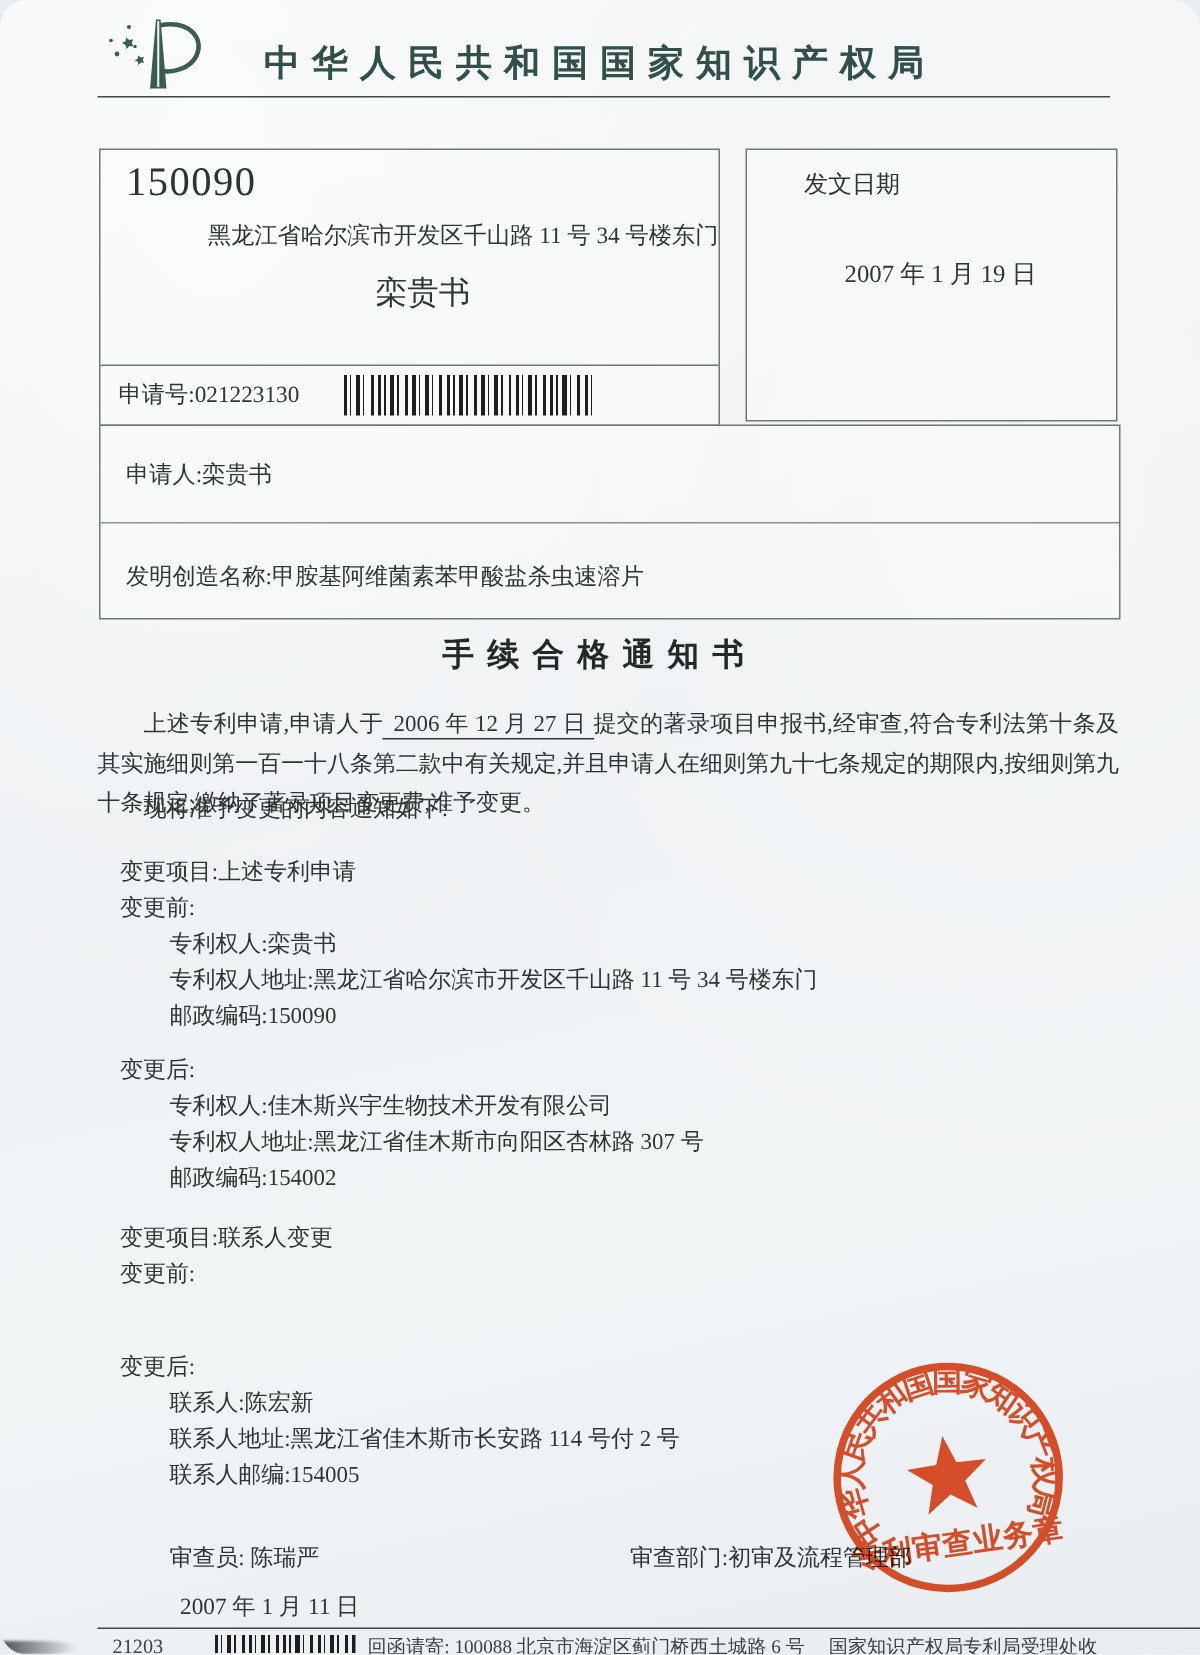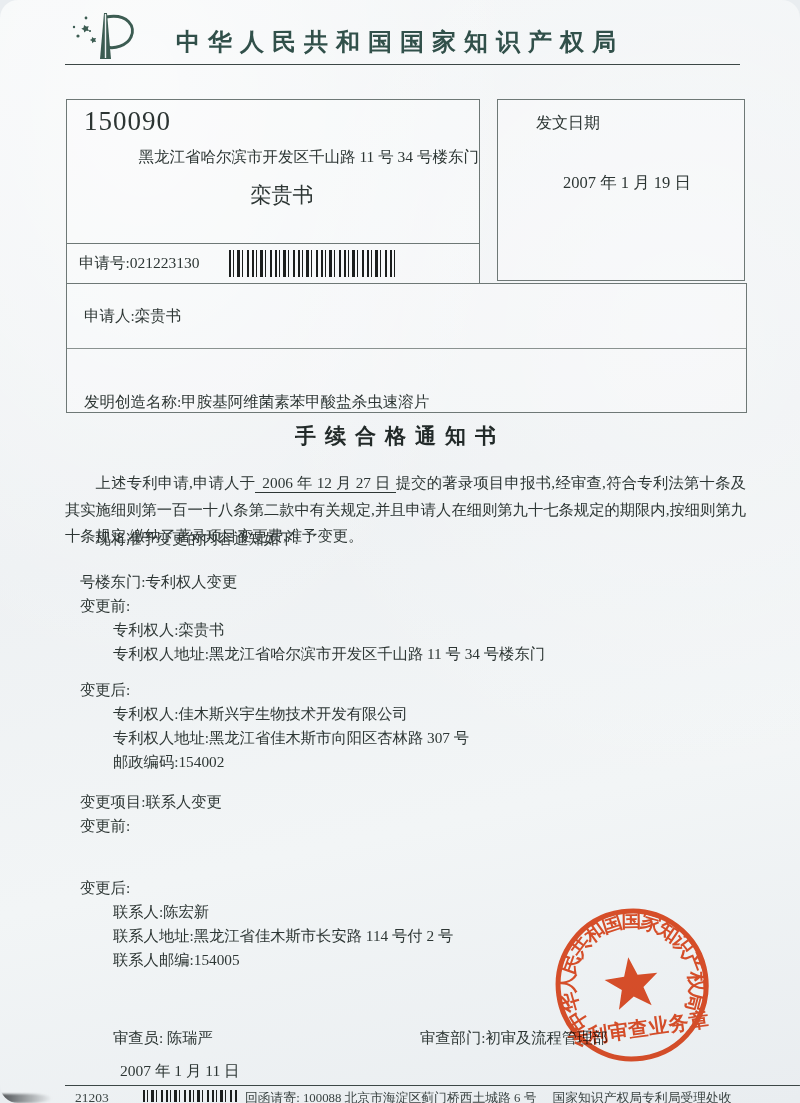"发明创造名称:甲胺基阿维菌素苯甲酸盐杀虫速溶片" .app-row2 span { margin-top: 18px -> none }
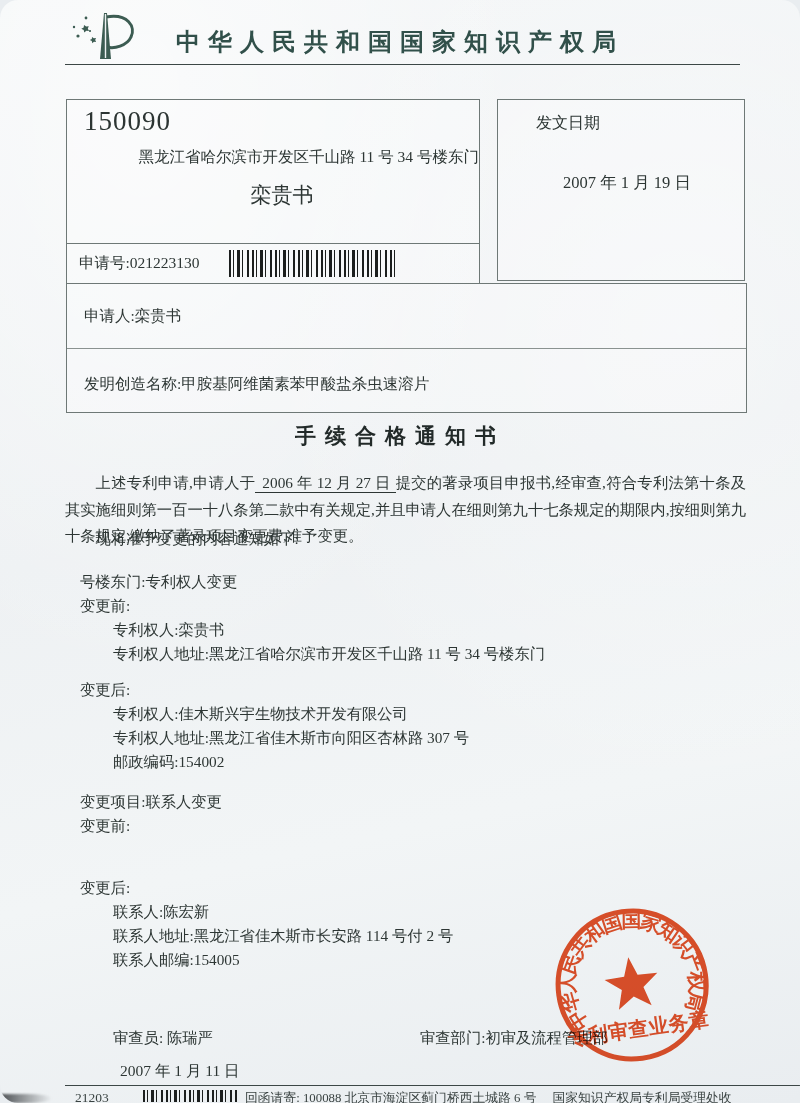"号楼东门:专利权人变更" div.cline { text: 号楼东门:专利权人变更 -> 变更项目:上述专利申请 }
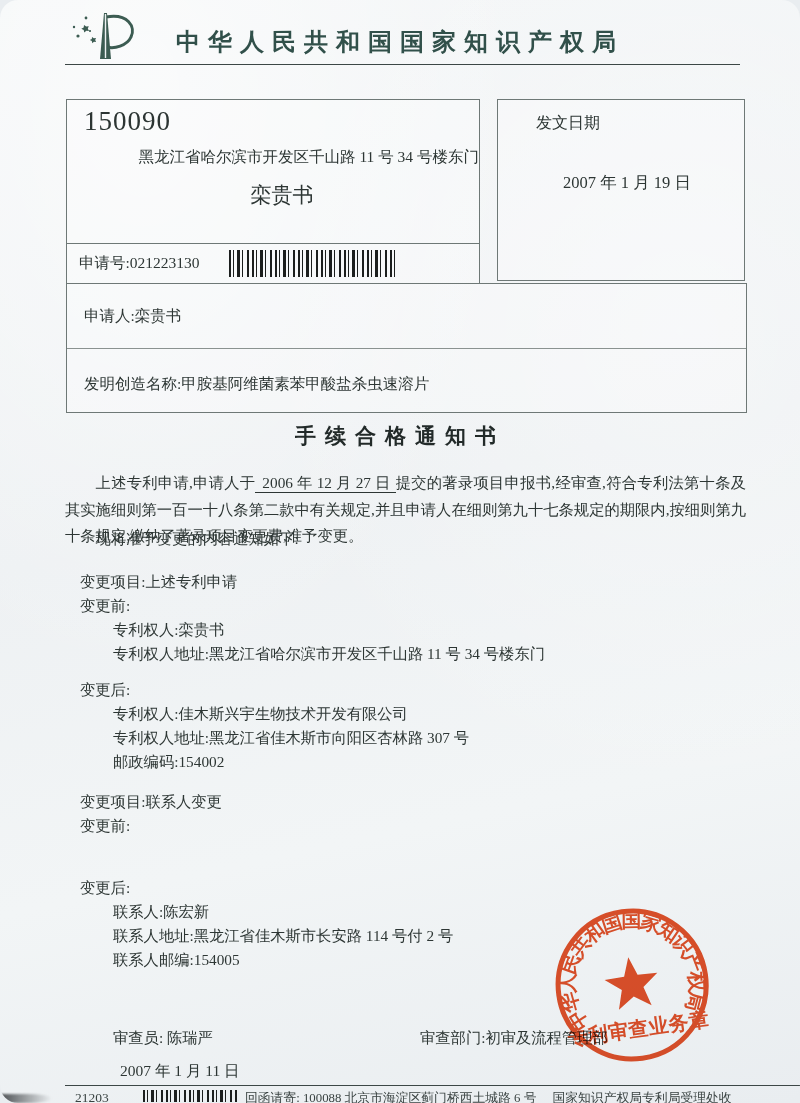"邮政编码:150090" div.cline { html: none -> <div>邮政编码:150090</div> }
